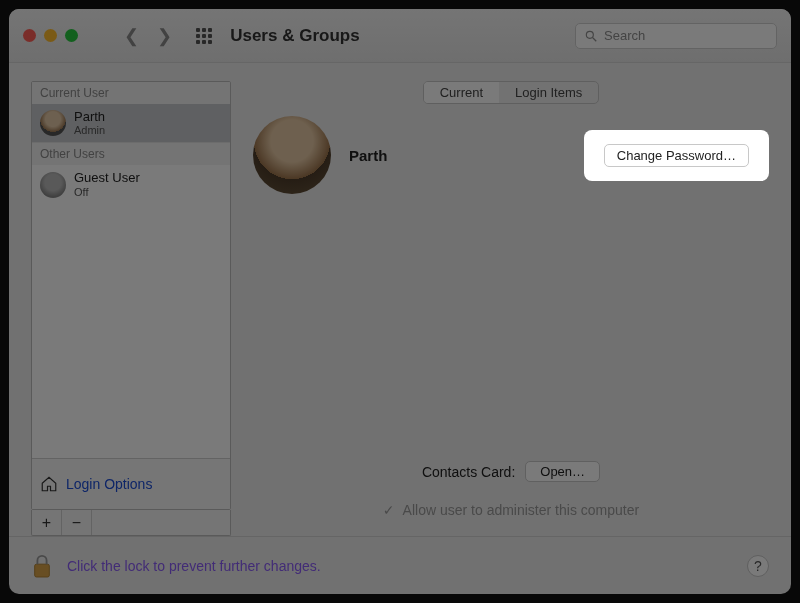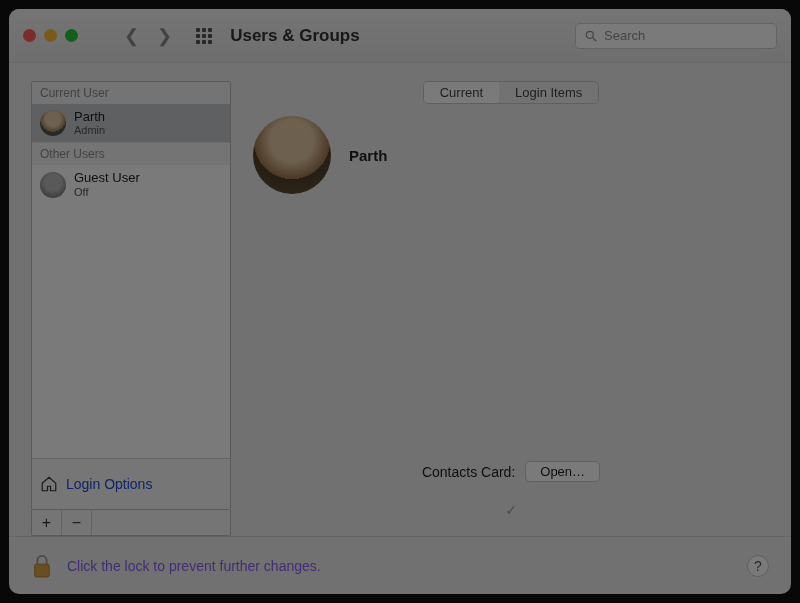"Change Password…" div.cpwrap { html: none -> <div> <button>Change Password…</button> </div> }
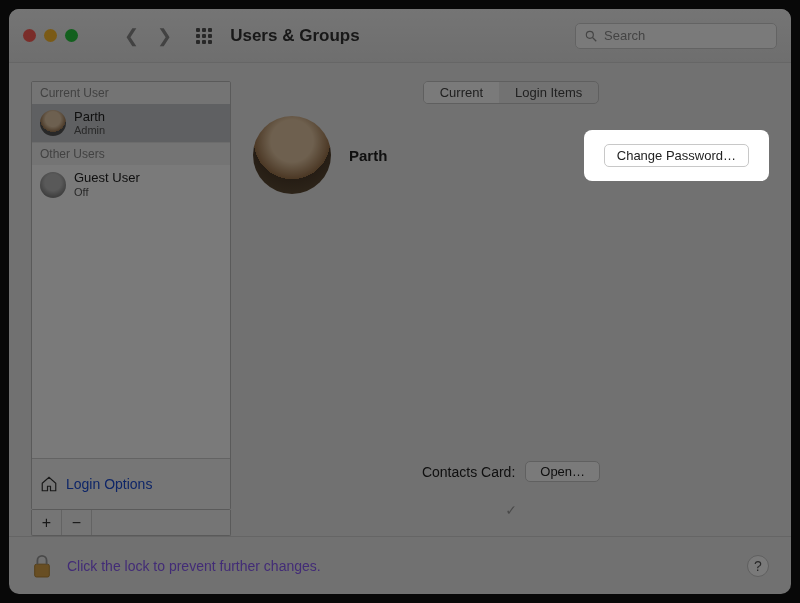"Allow user to administer this" span { html: none -> <span>Allow user to administer this computer</span> }
